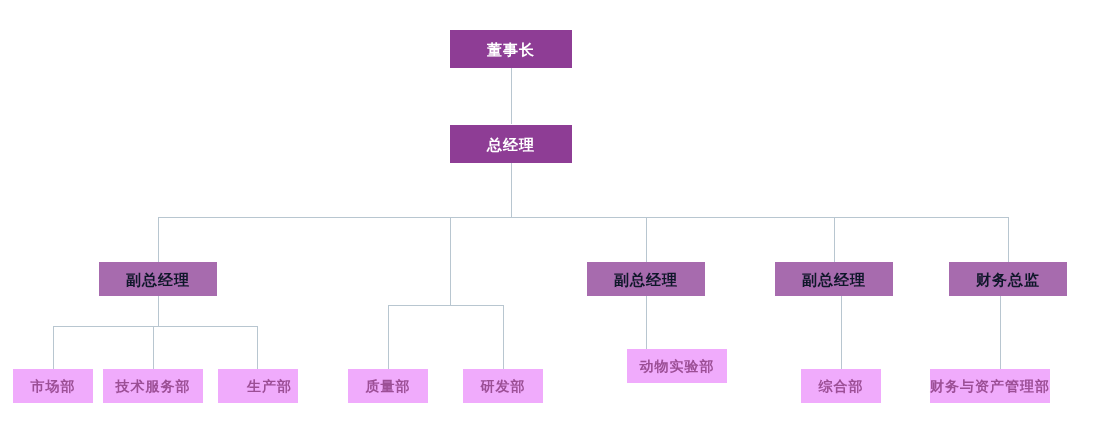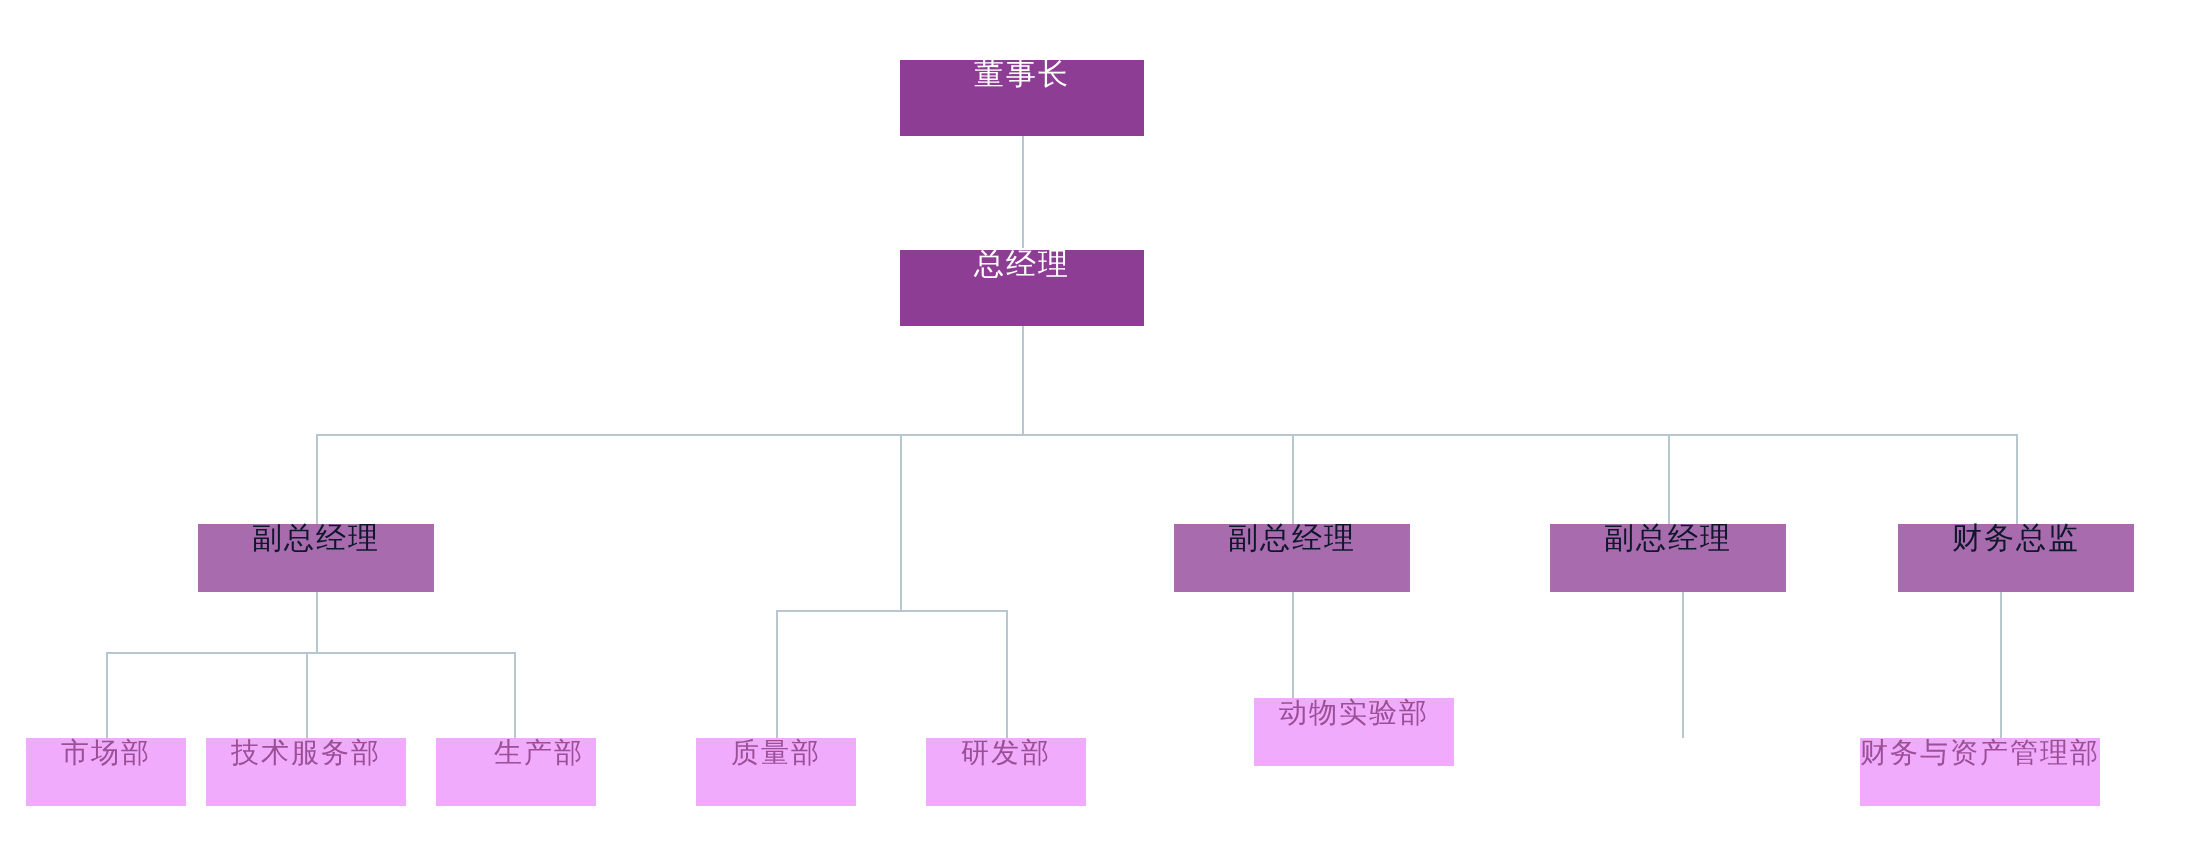"董事长" .node { align-items: flex-start -> center; font-weight: none -> bold }
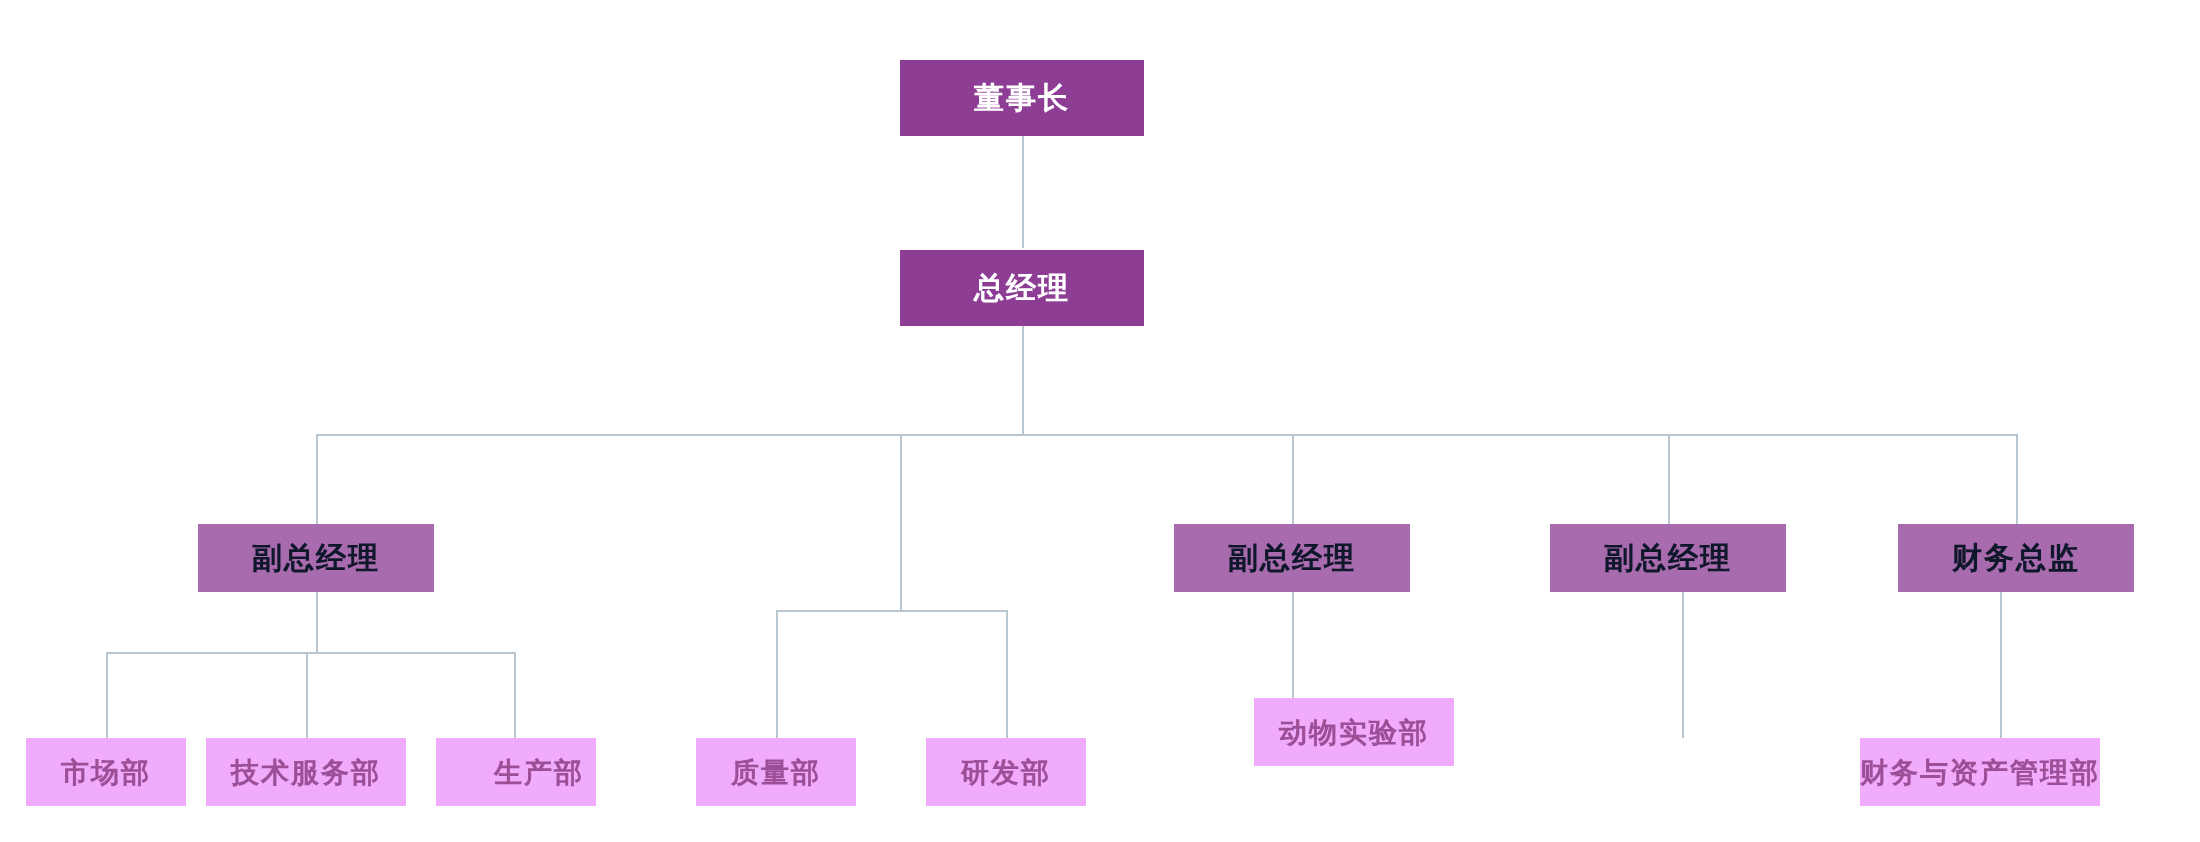"综合部" div.node { html: none -> <div> <span>综合部</span> </div> }
